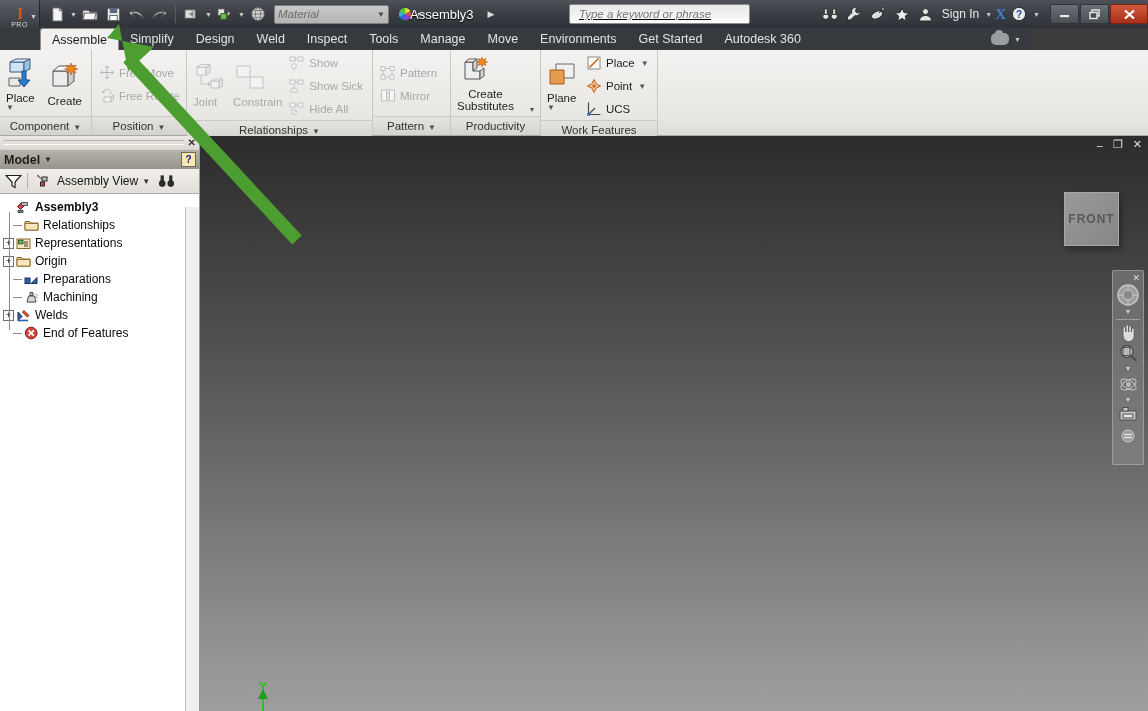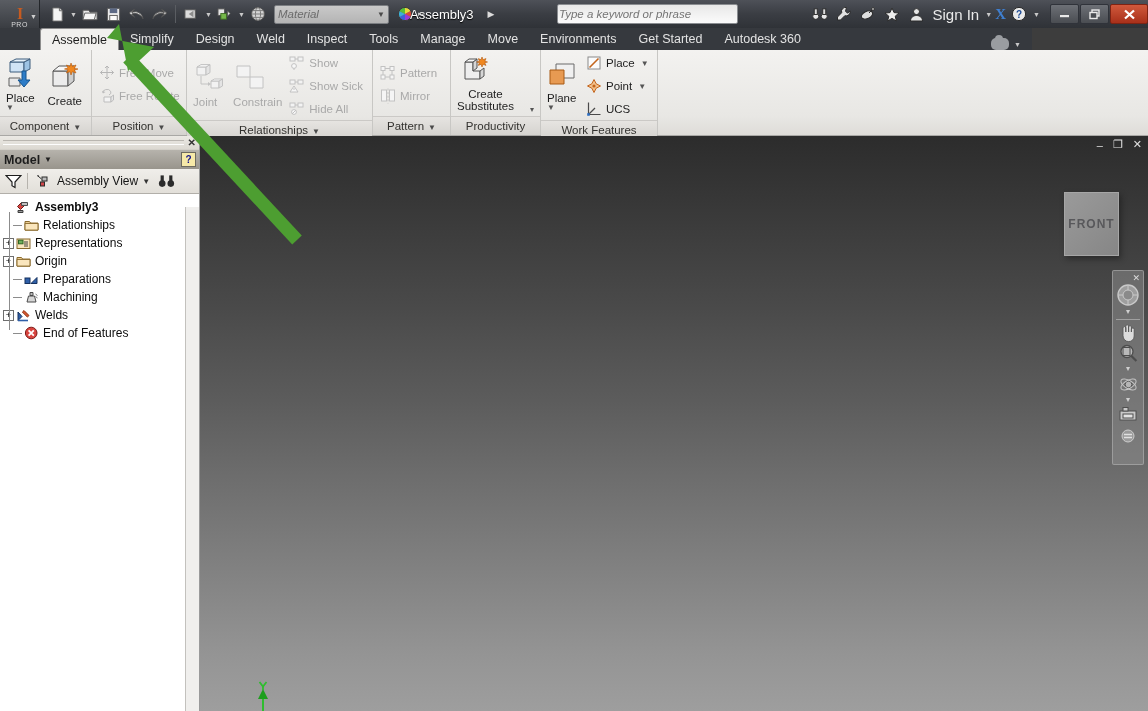"Type a keyword or phrase" .searchbox { left: 557px -> 569px; padding-left: 1px -> 9px; text-decoration: none -> underline }
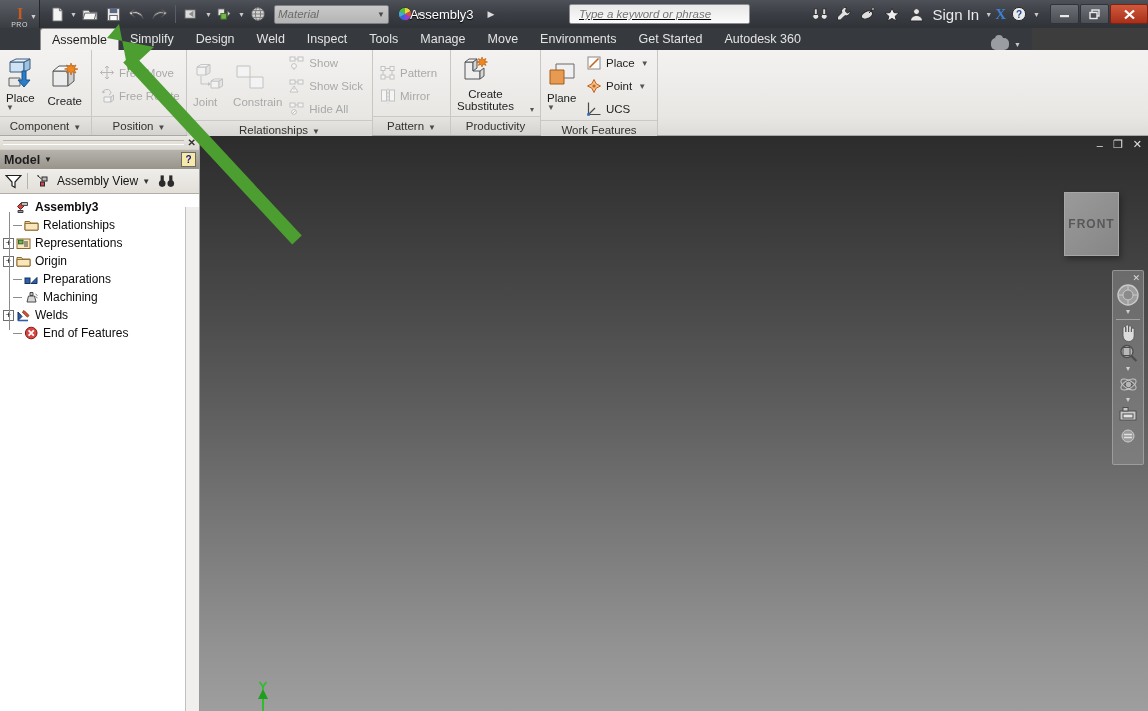"Sign In" .signin { font-size: 15px -> 12px }
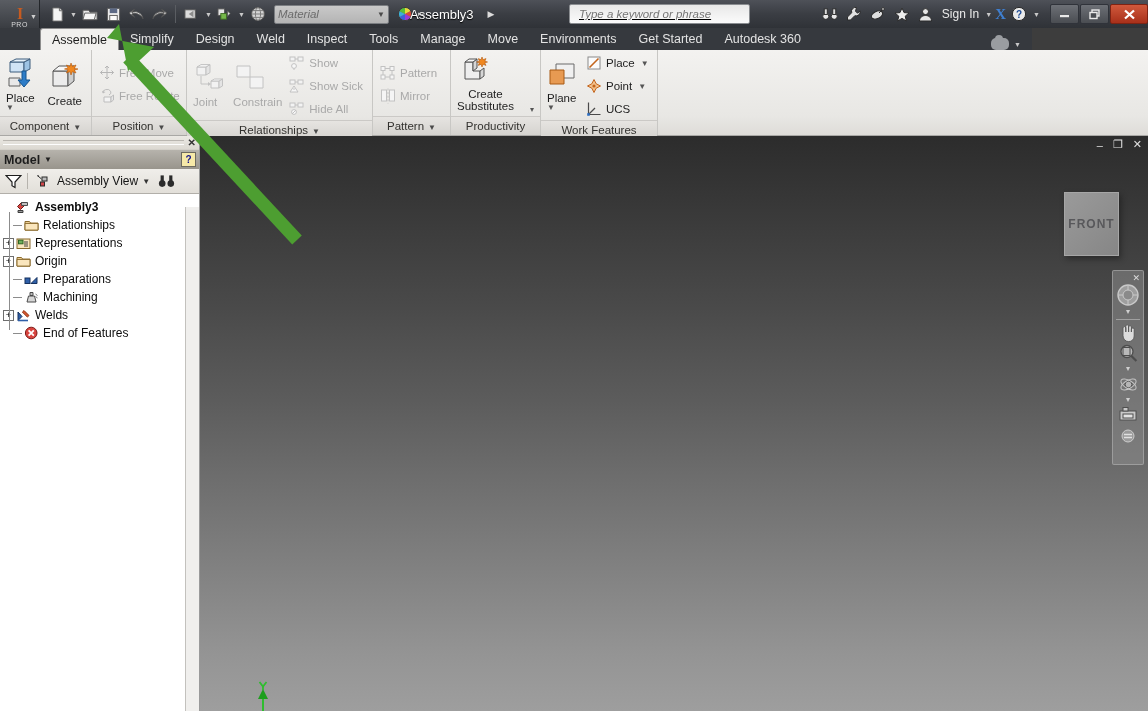"Assemble" .tabbar { align-items: flex-end -> center }
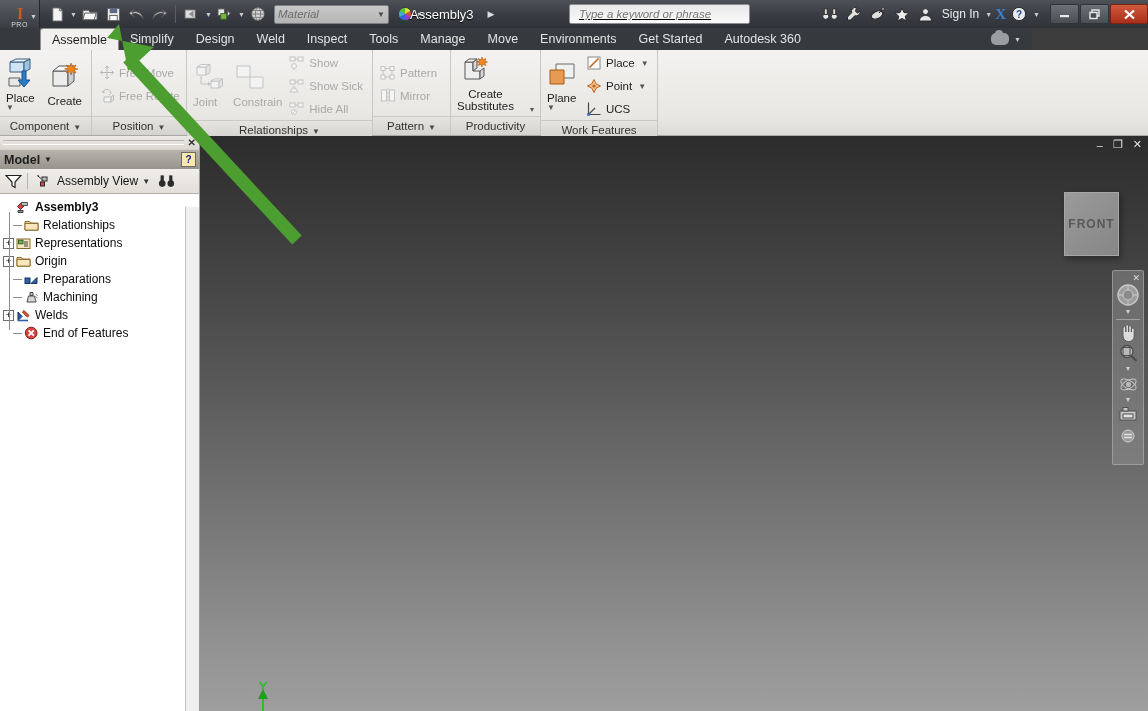"FRONT" .viewcube { height: 64px -> 54px }
